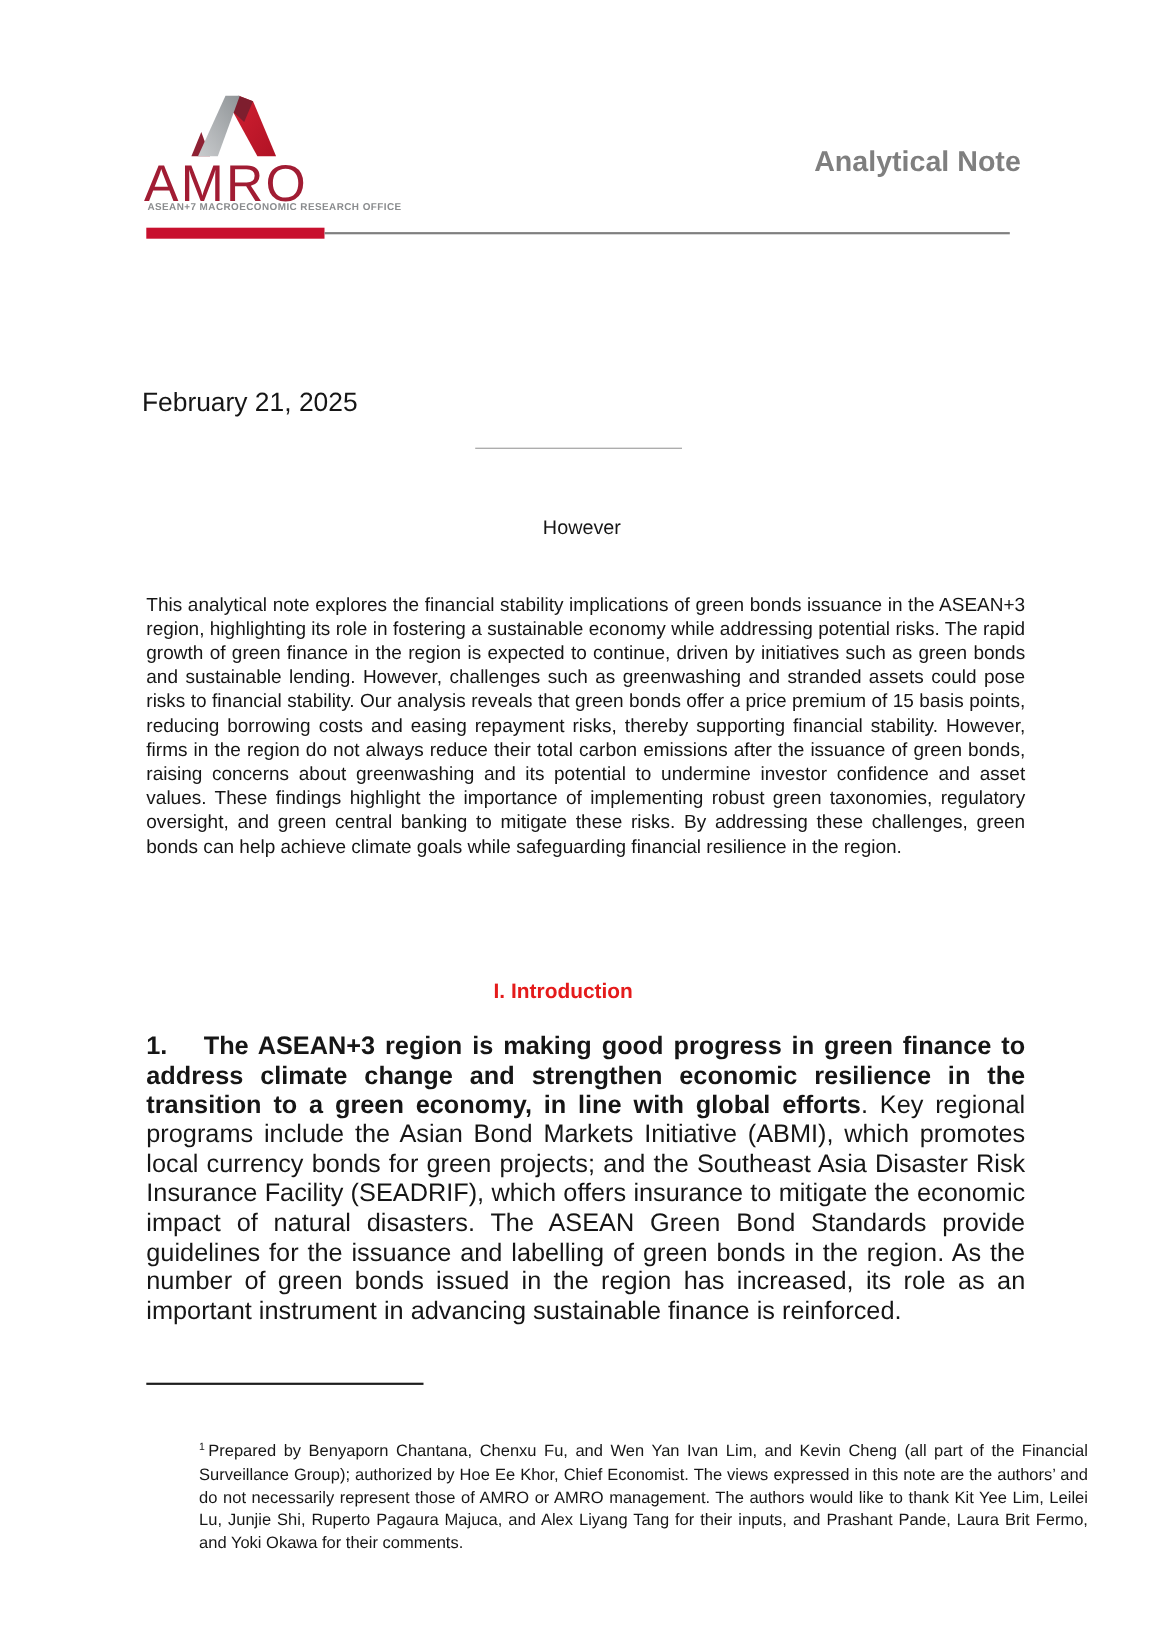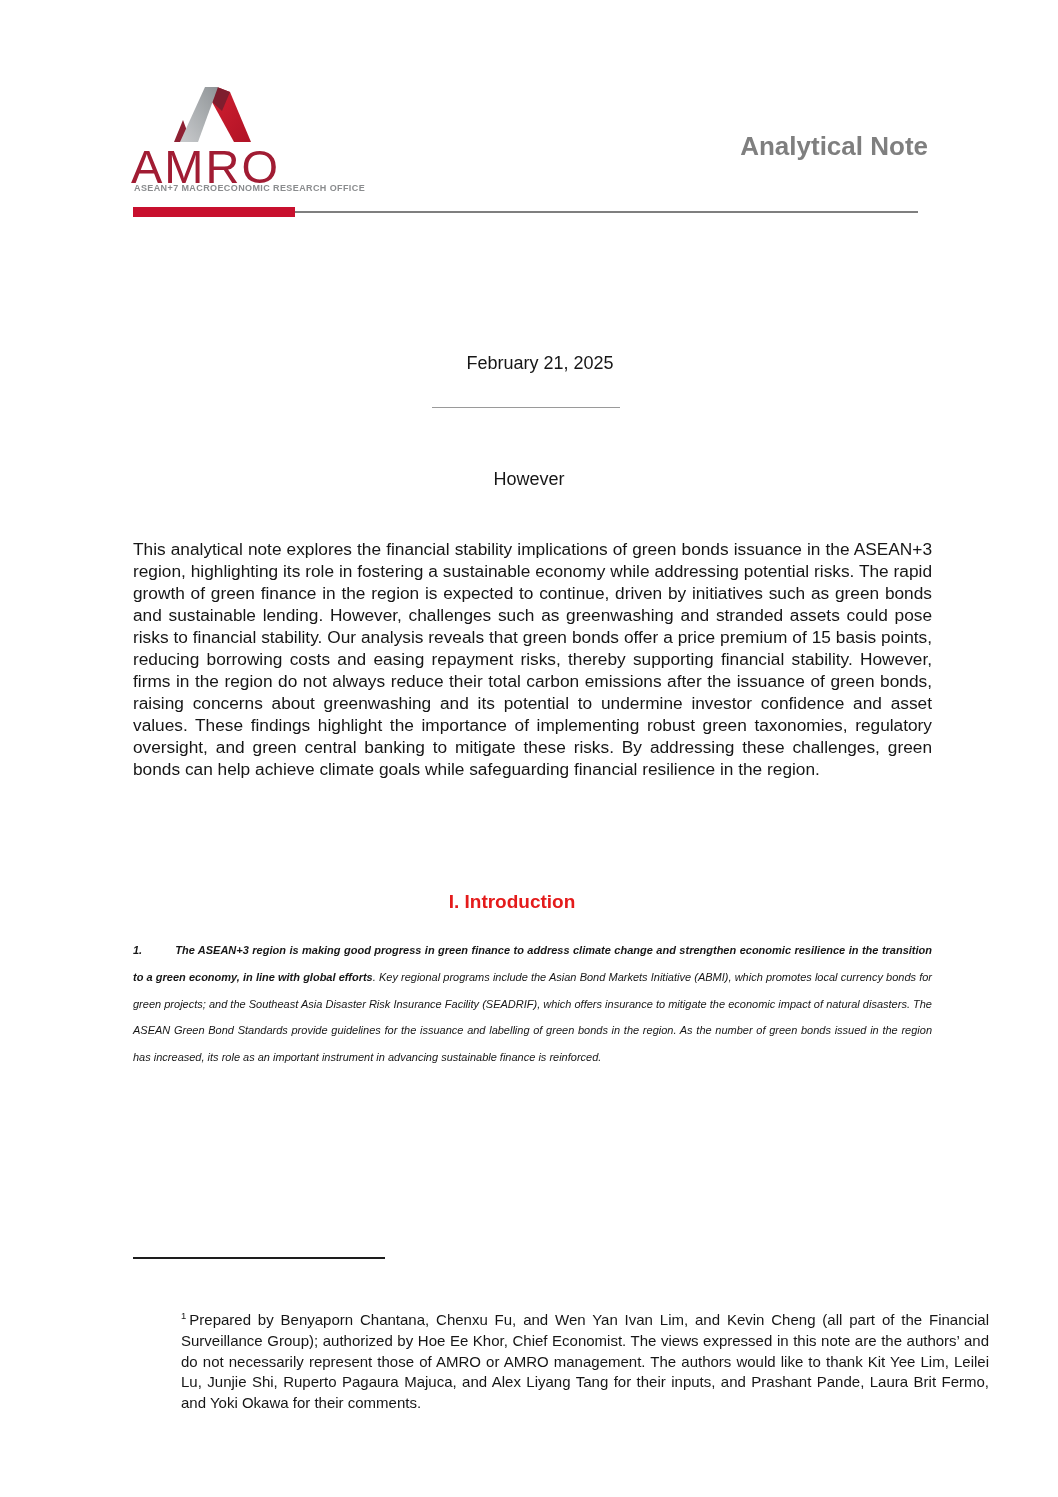"February 21, 2025" .doc-date { font-size: 18px -> 24px; left: 140px -> 129px; text-align: center -> left }
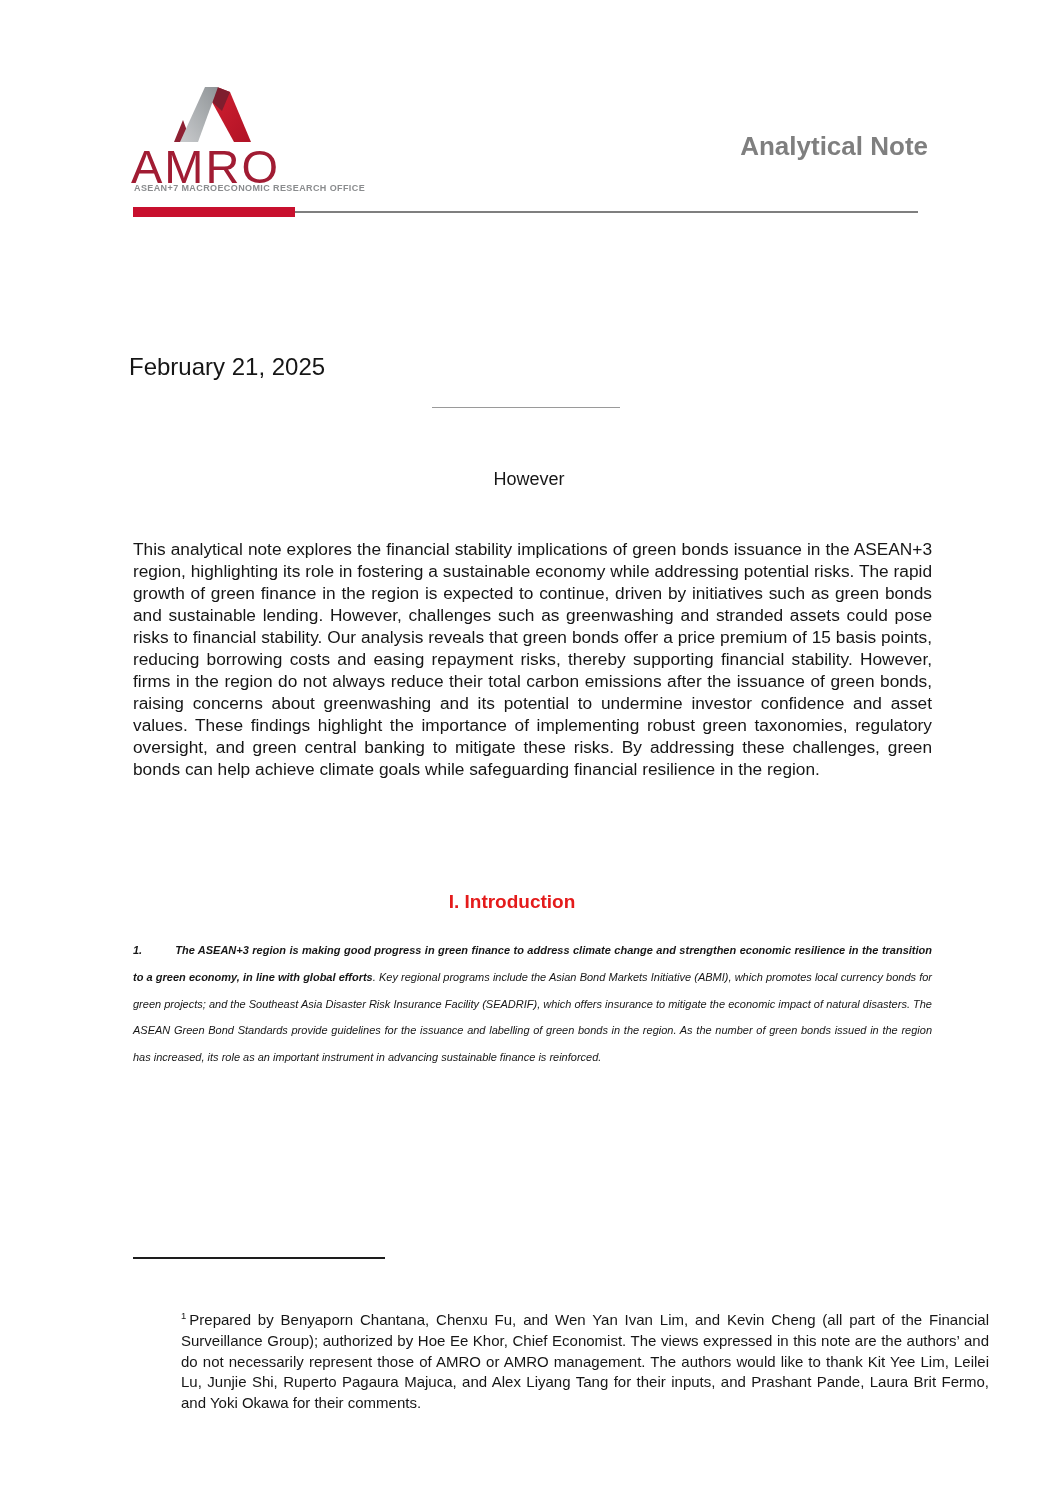"1. The ASEAN+3 region is" .intro-para { font-size: 11px -> 23px; font-style: italic -> none }
